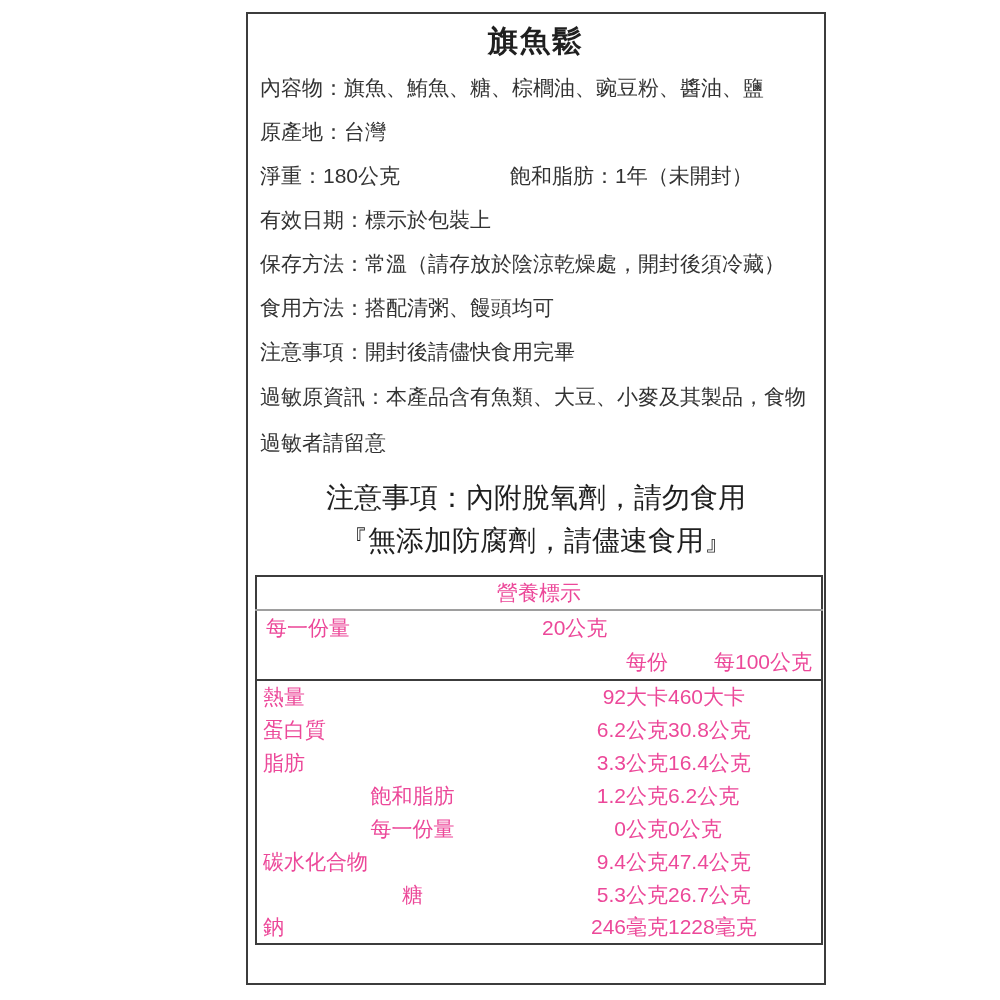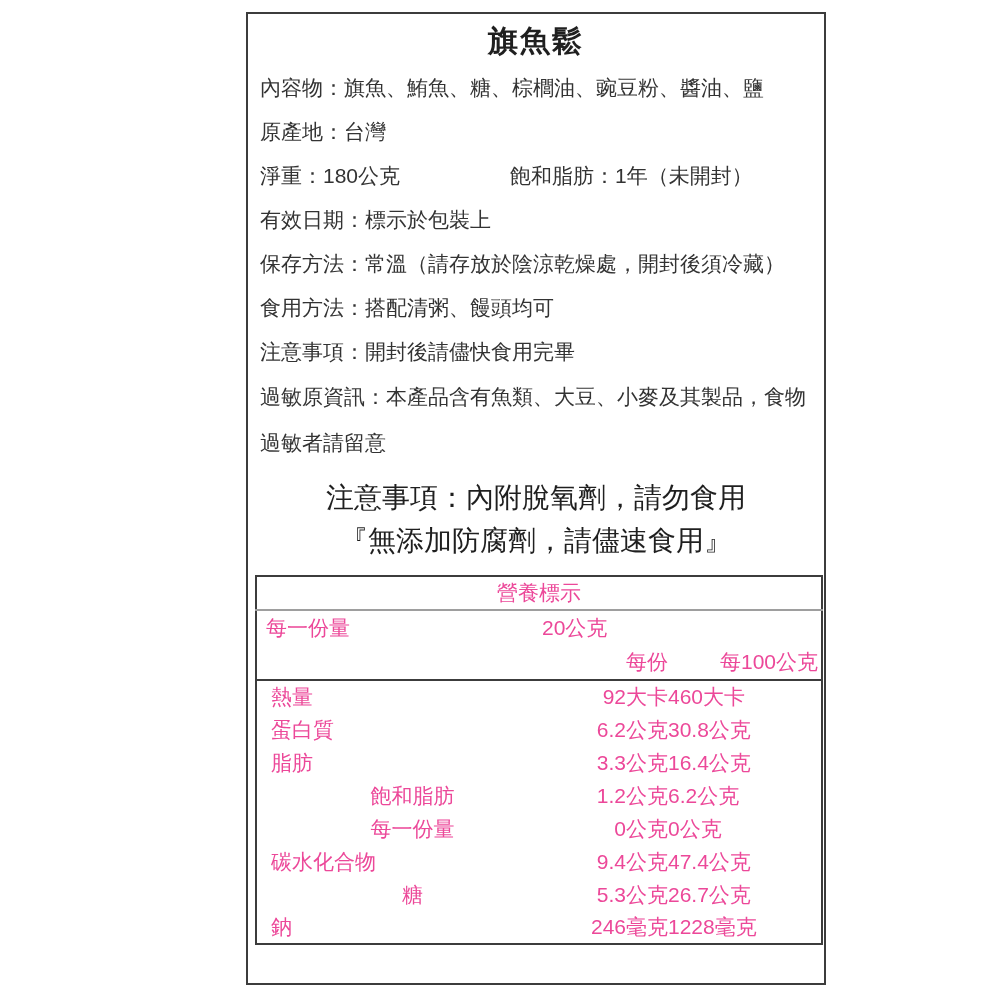"每100公克" tr.t-head td.col3 { padding-right: 3px -> 9px }
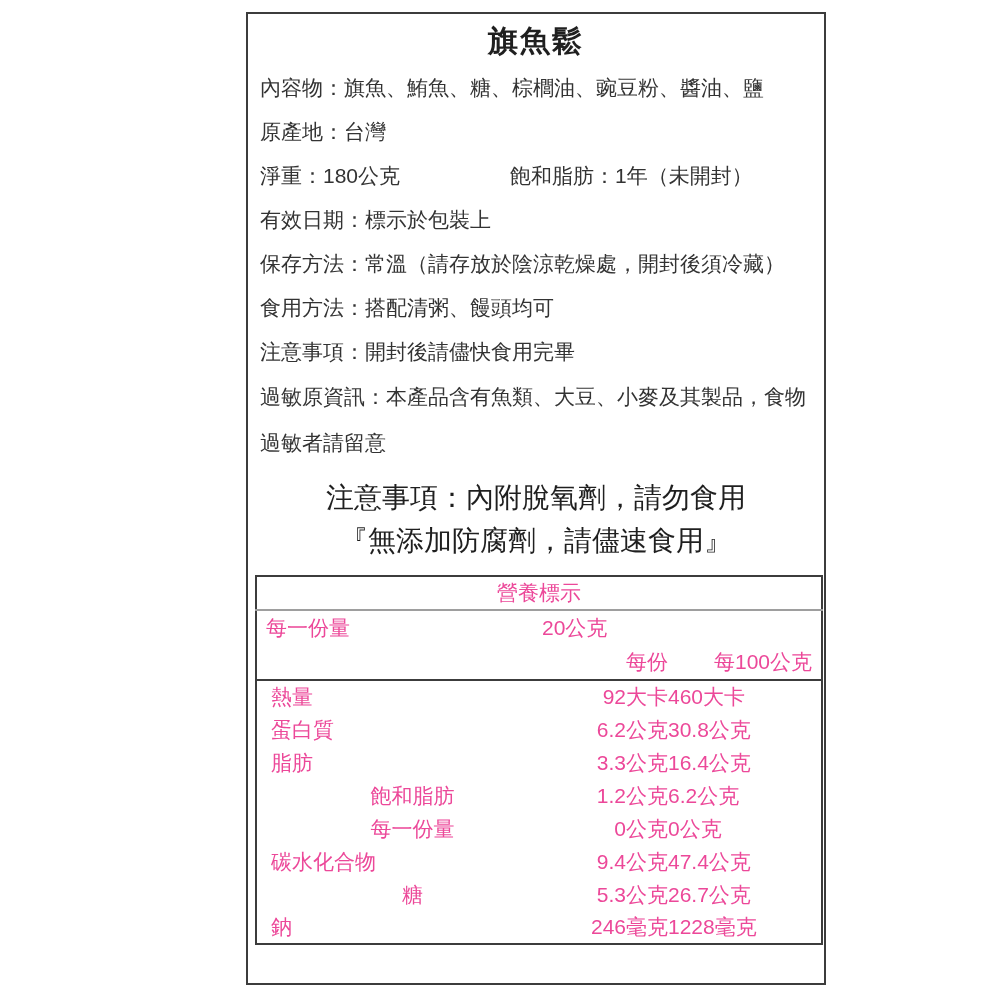"熱量" tr.t-row td.name { padding-left: 14px -> 6px }
